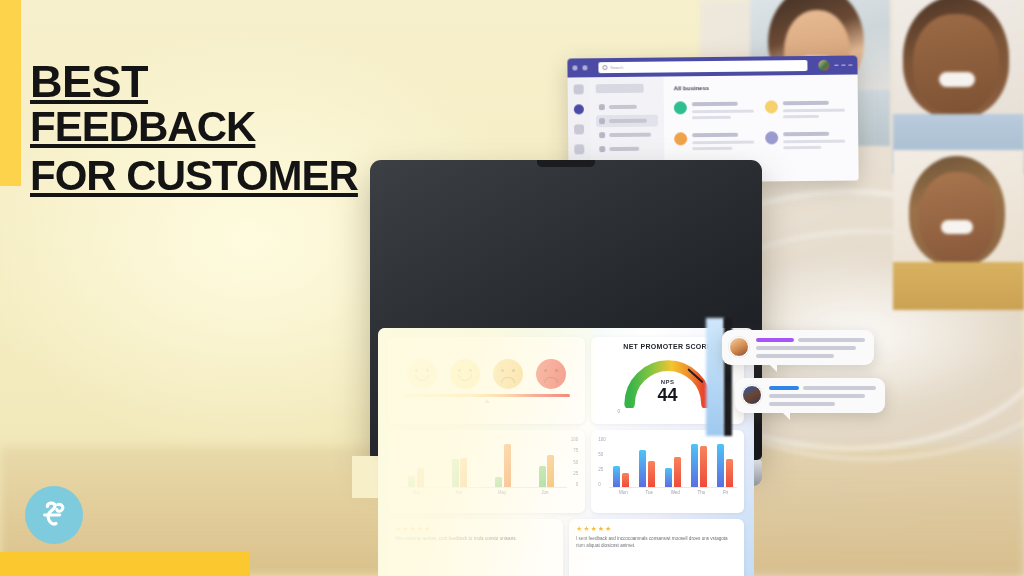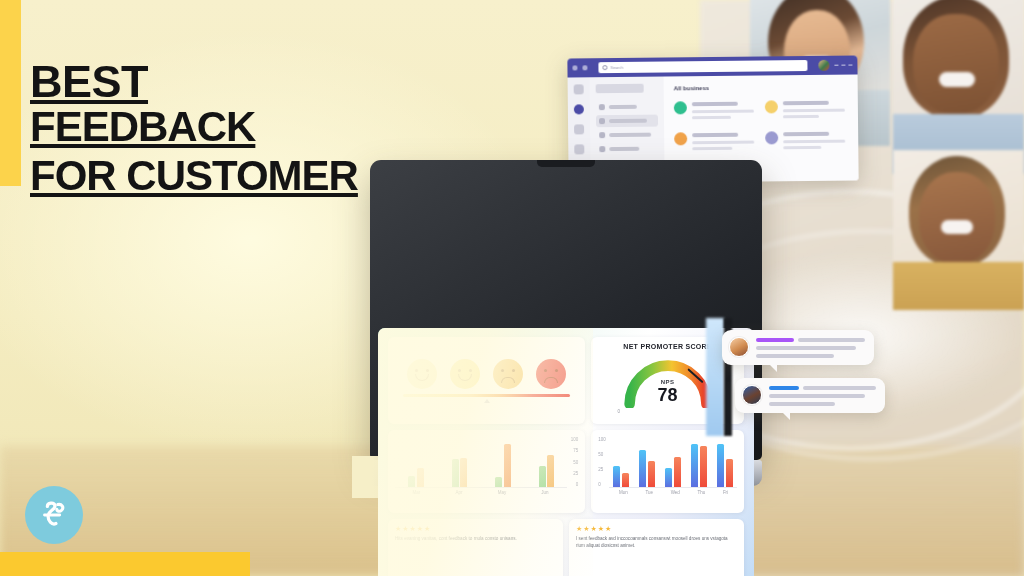"78" div.gauge-value { text: 78 -> 44 }
